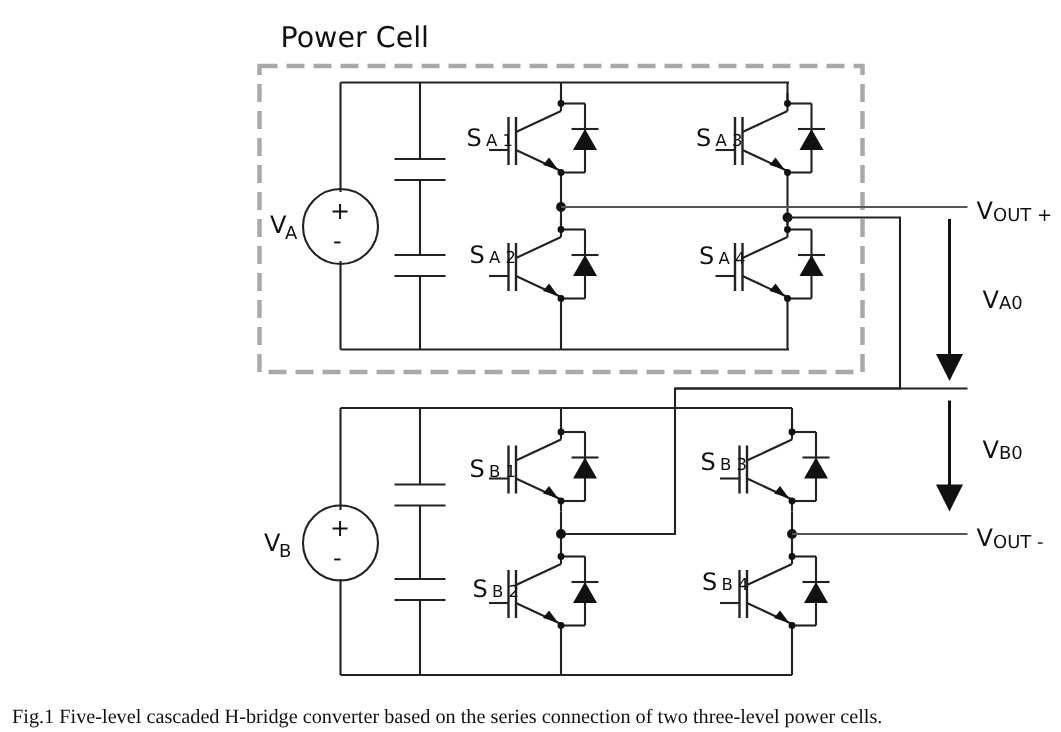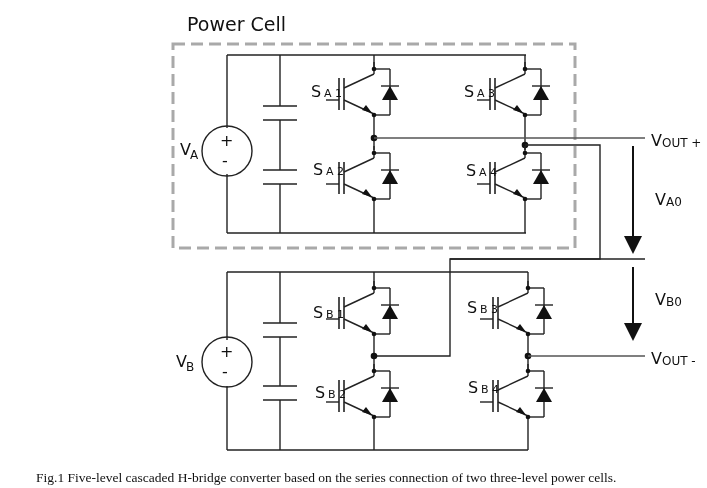"Fig.1 Five-level cascaded H-bridge" .caption { margin-left: 28px -> none }
